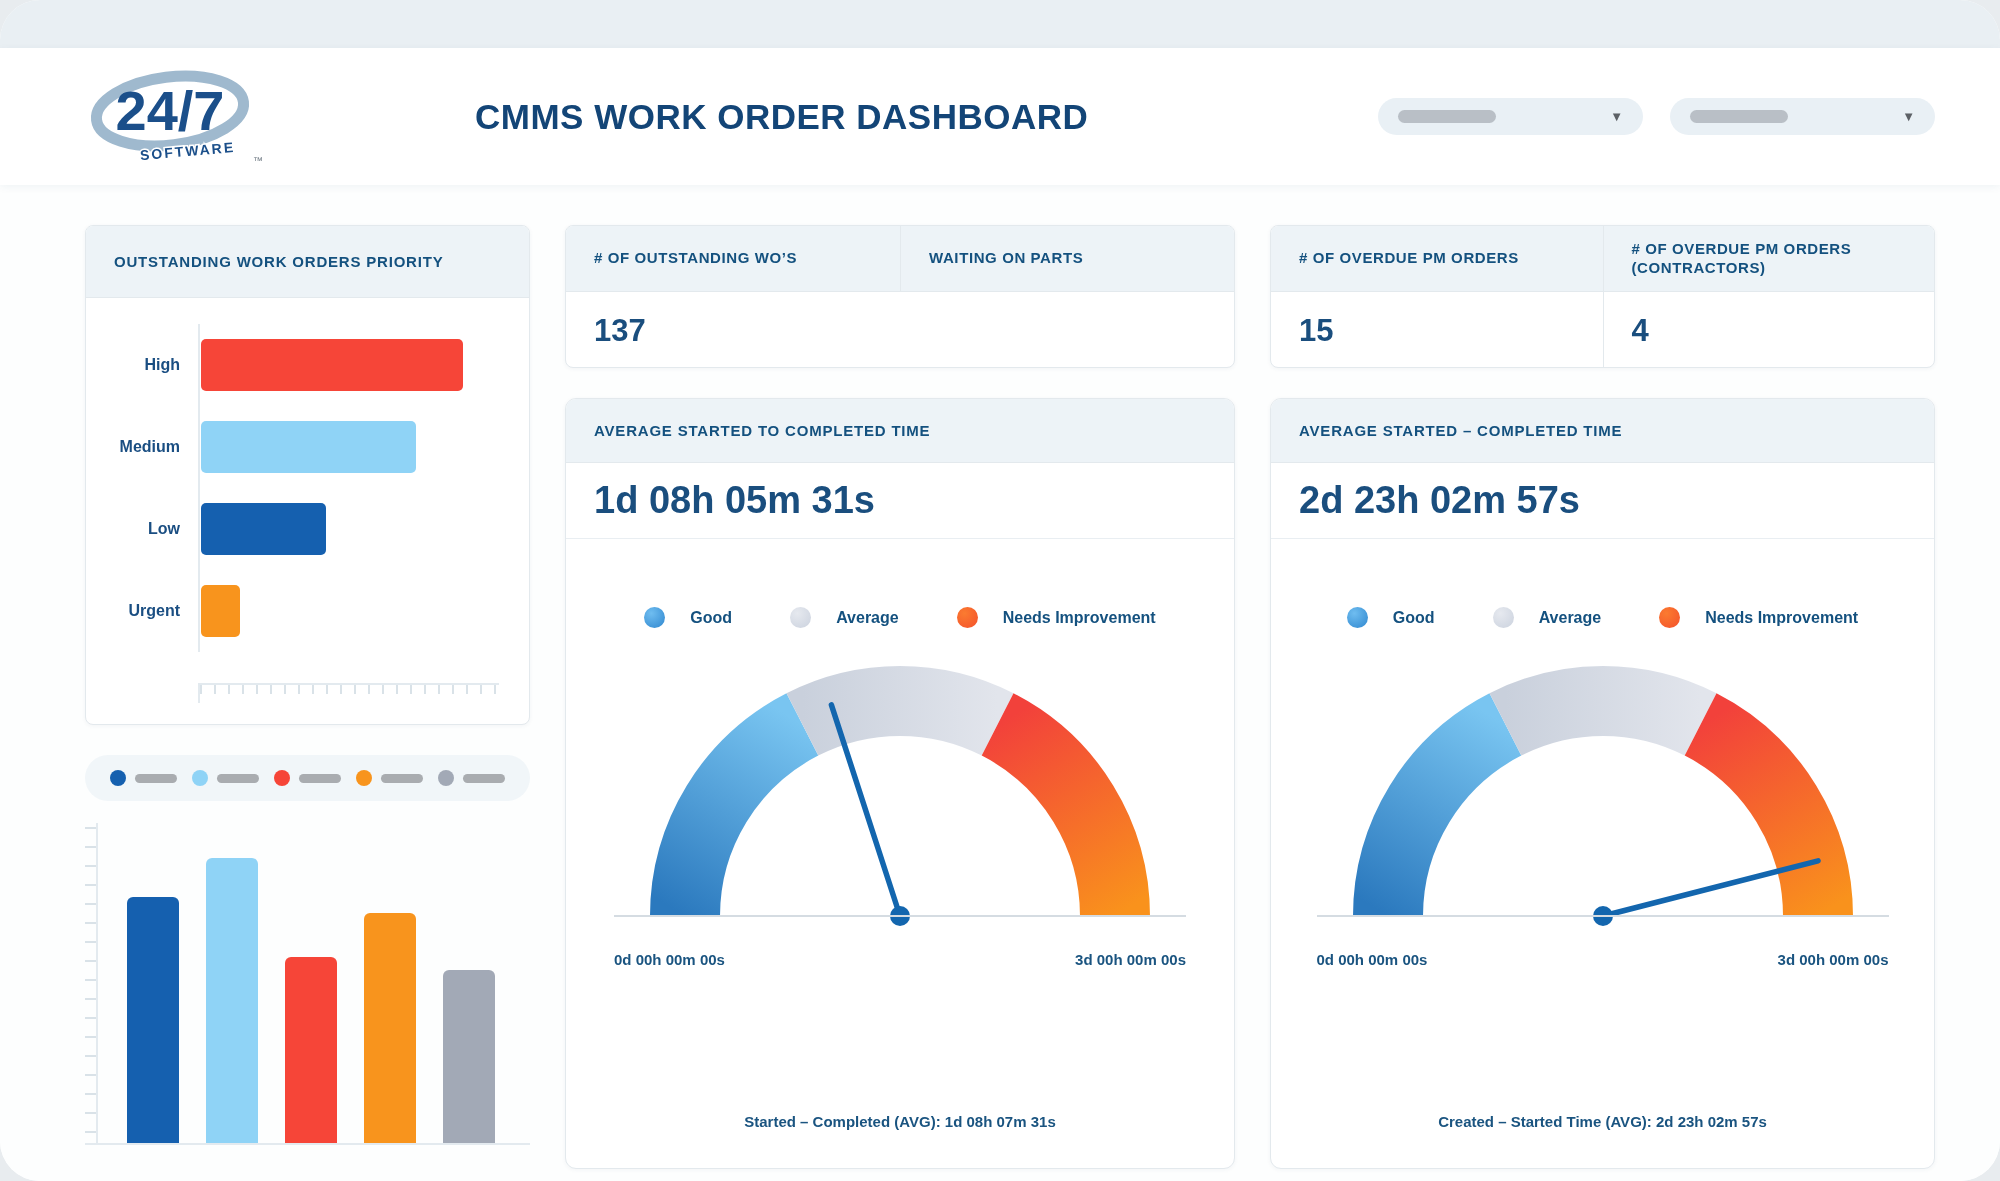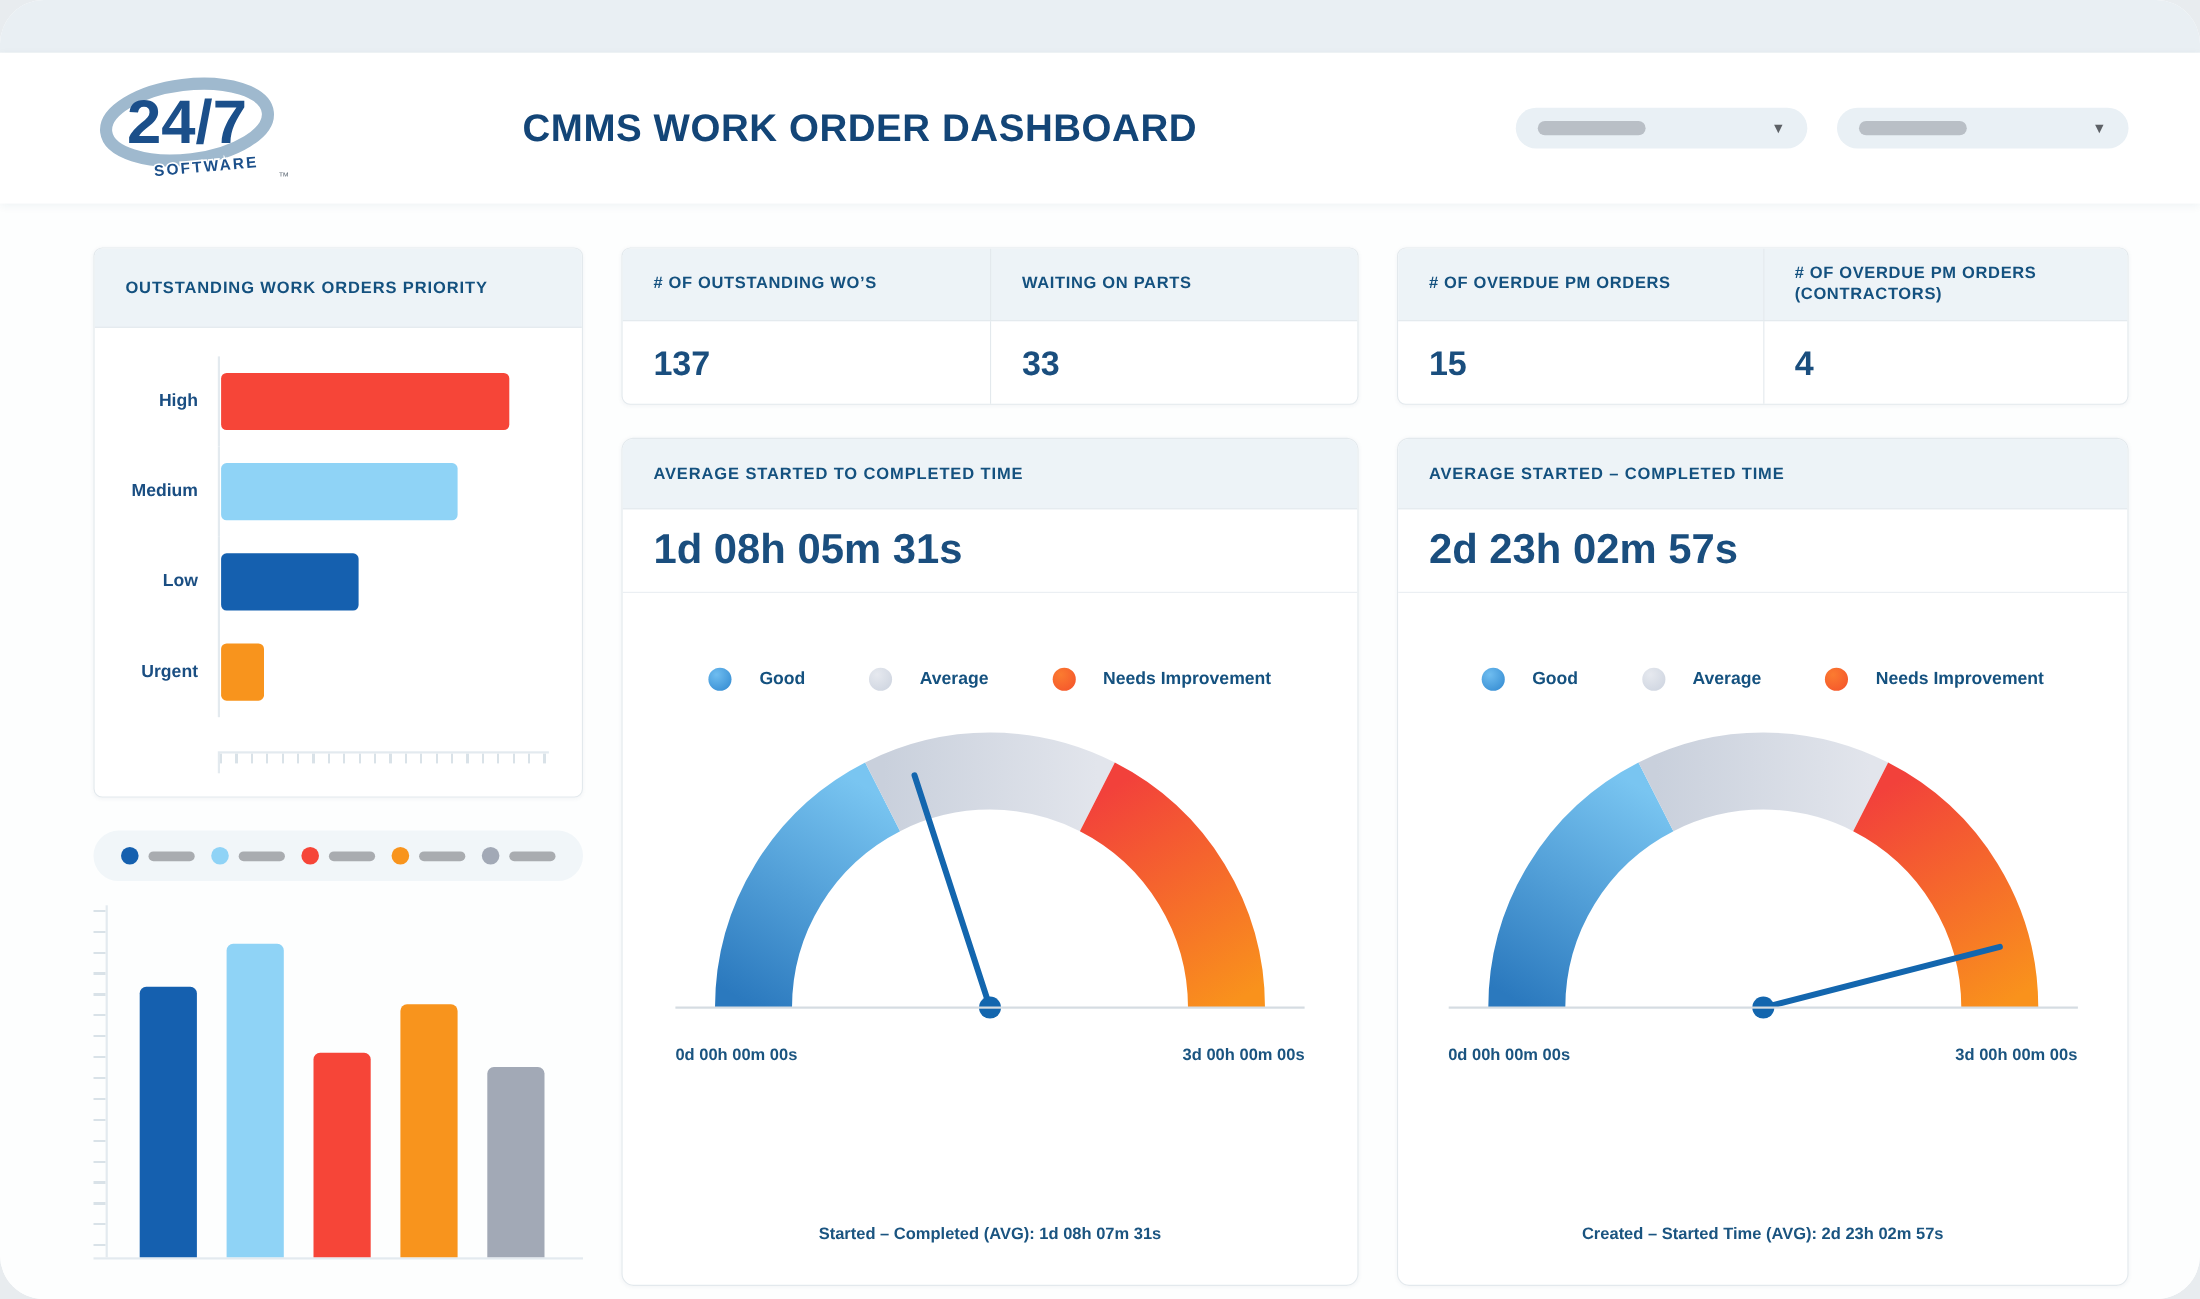"33" div.kpi-val { html: <div>33</div> -> none }
